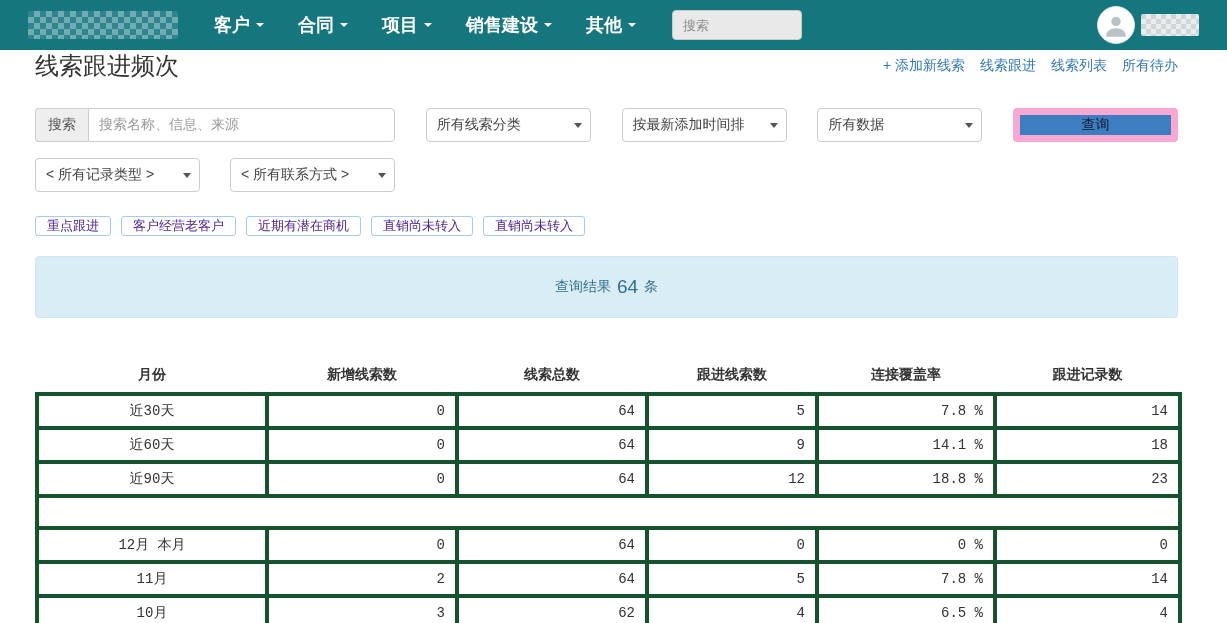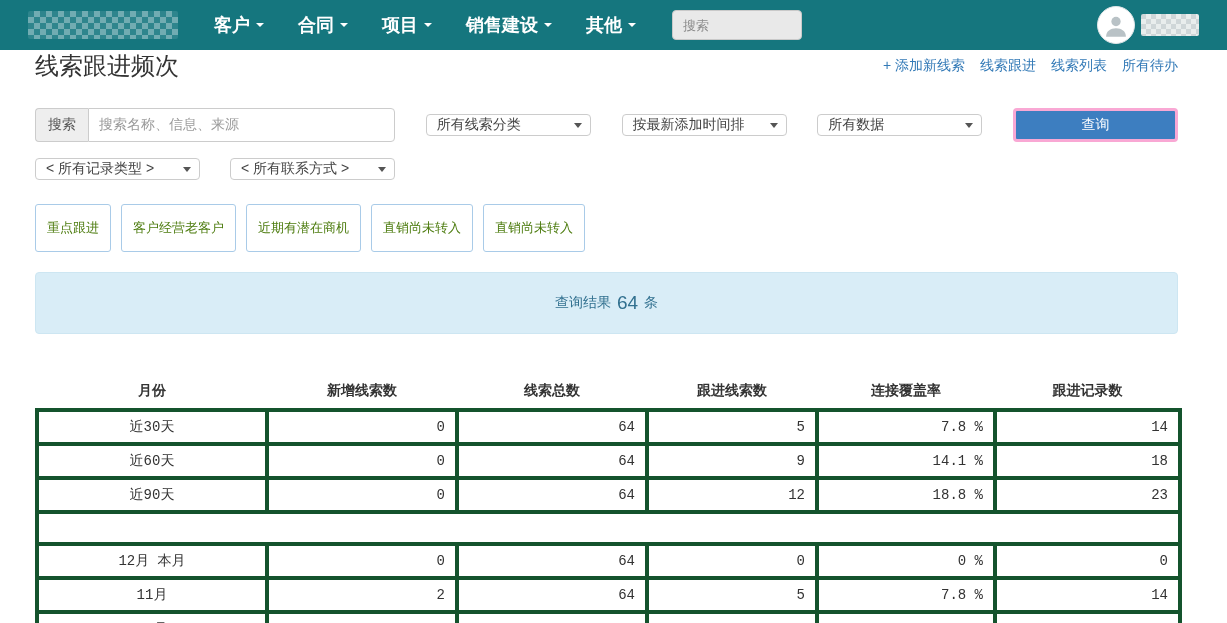"所有线索分类" .select-box { height: 22px -> 34px }
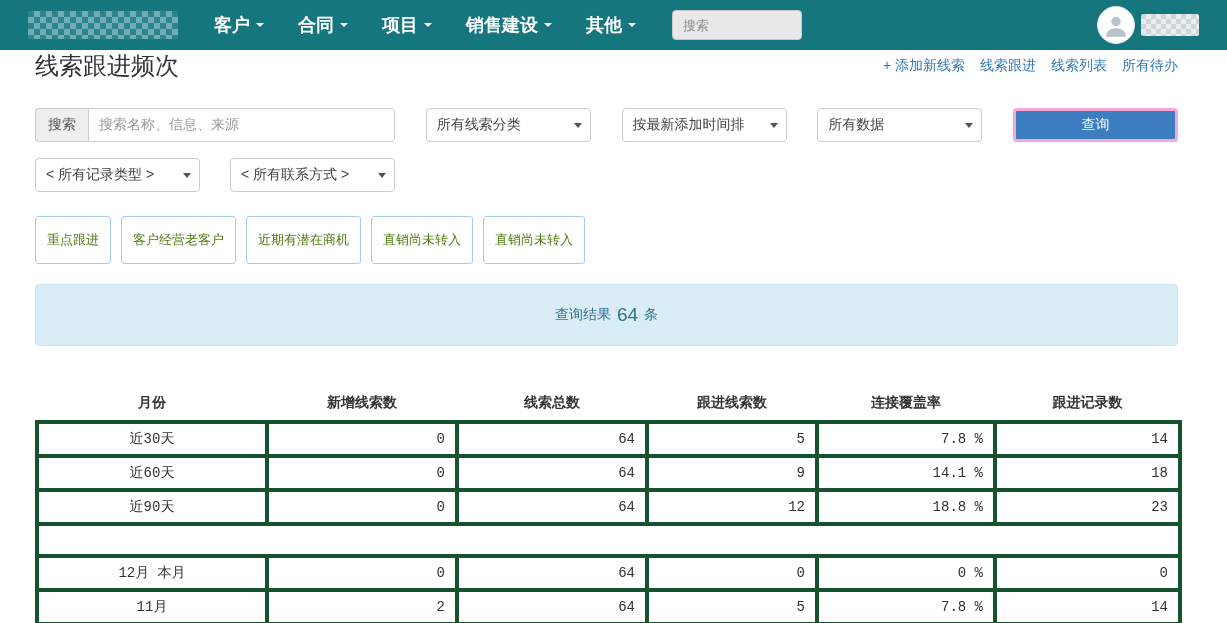"查询" .btn-primary { border: 3px solid #f9a8d4 -> 7px solid #f9a8d4; color: #ffffff -> #0f172a }
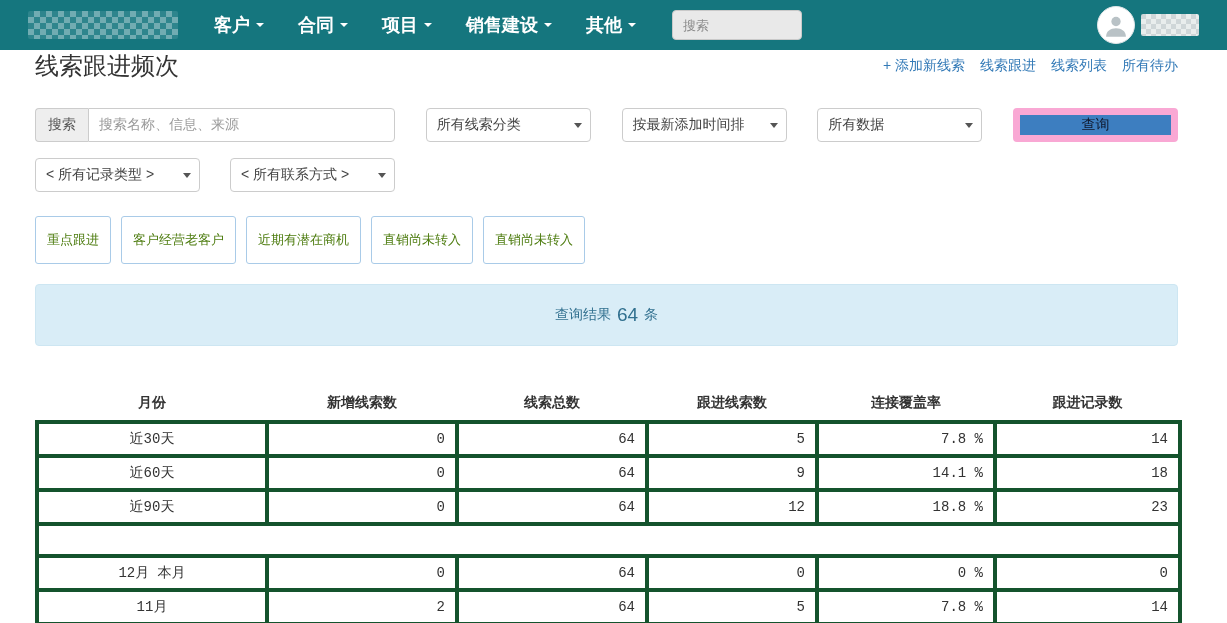"重点跟进" .tag { color: #4d7c0f -> #4c1d95; padding: 14px 11px -> 0 11px }
